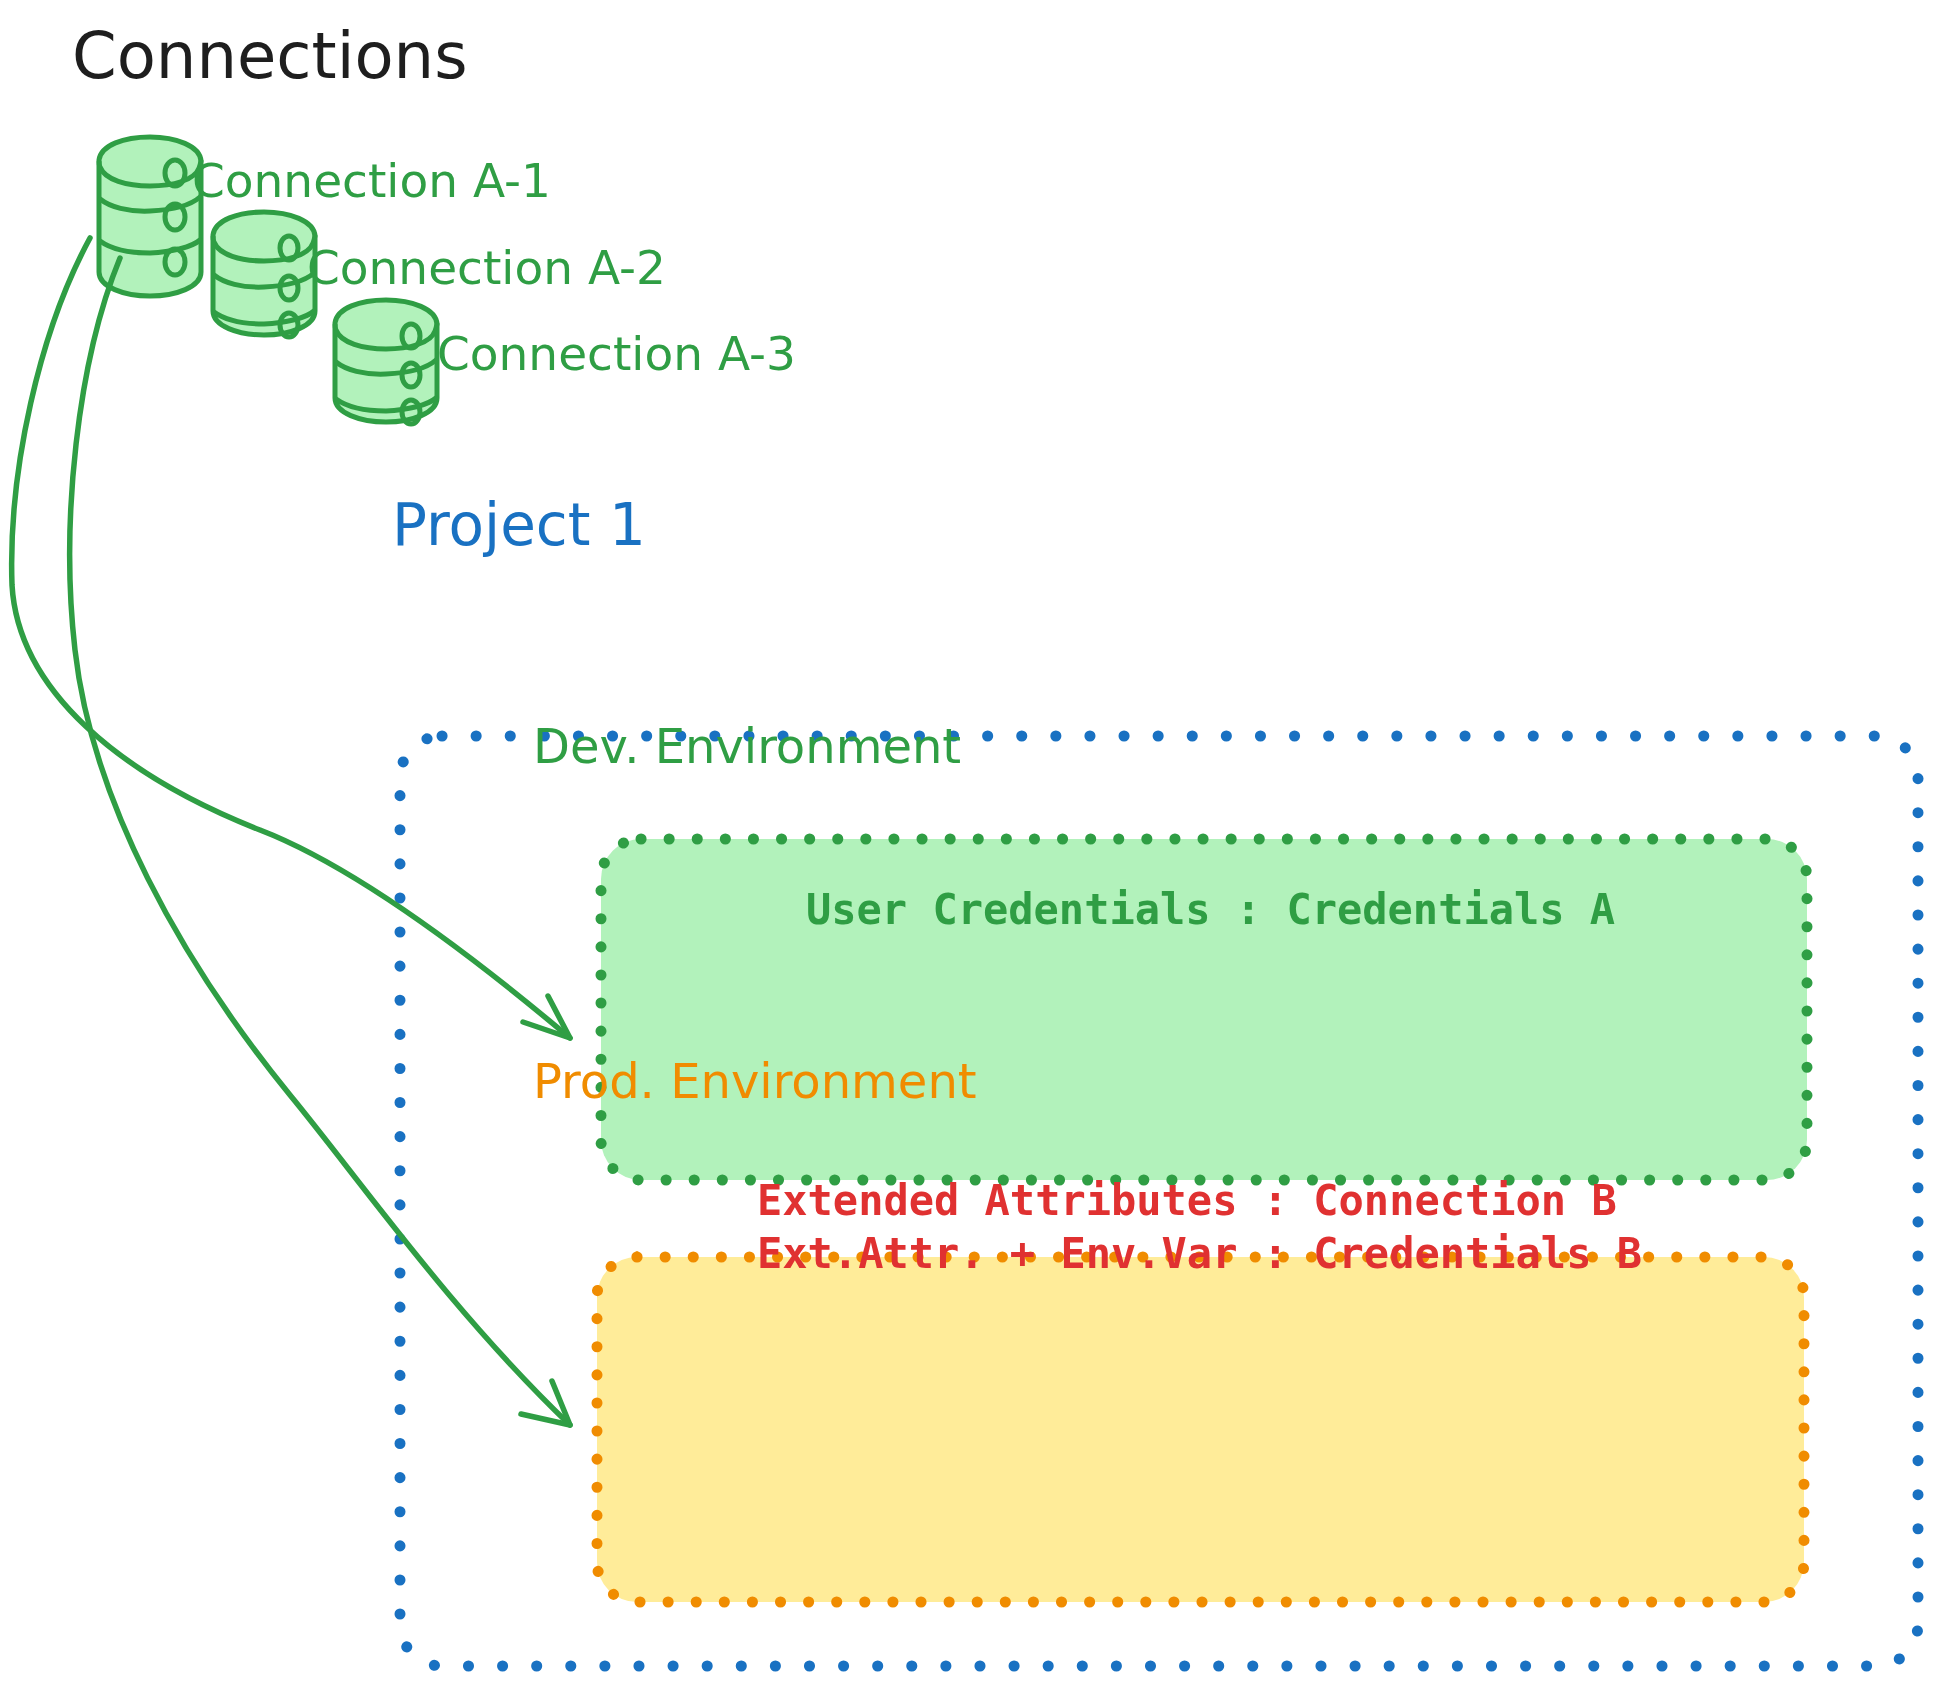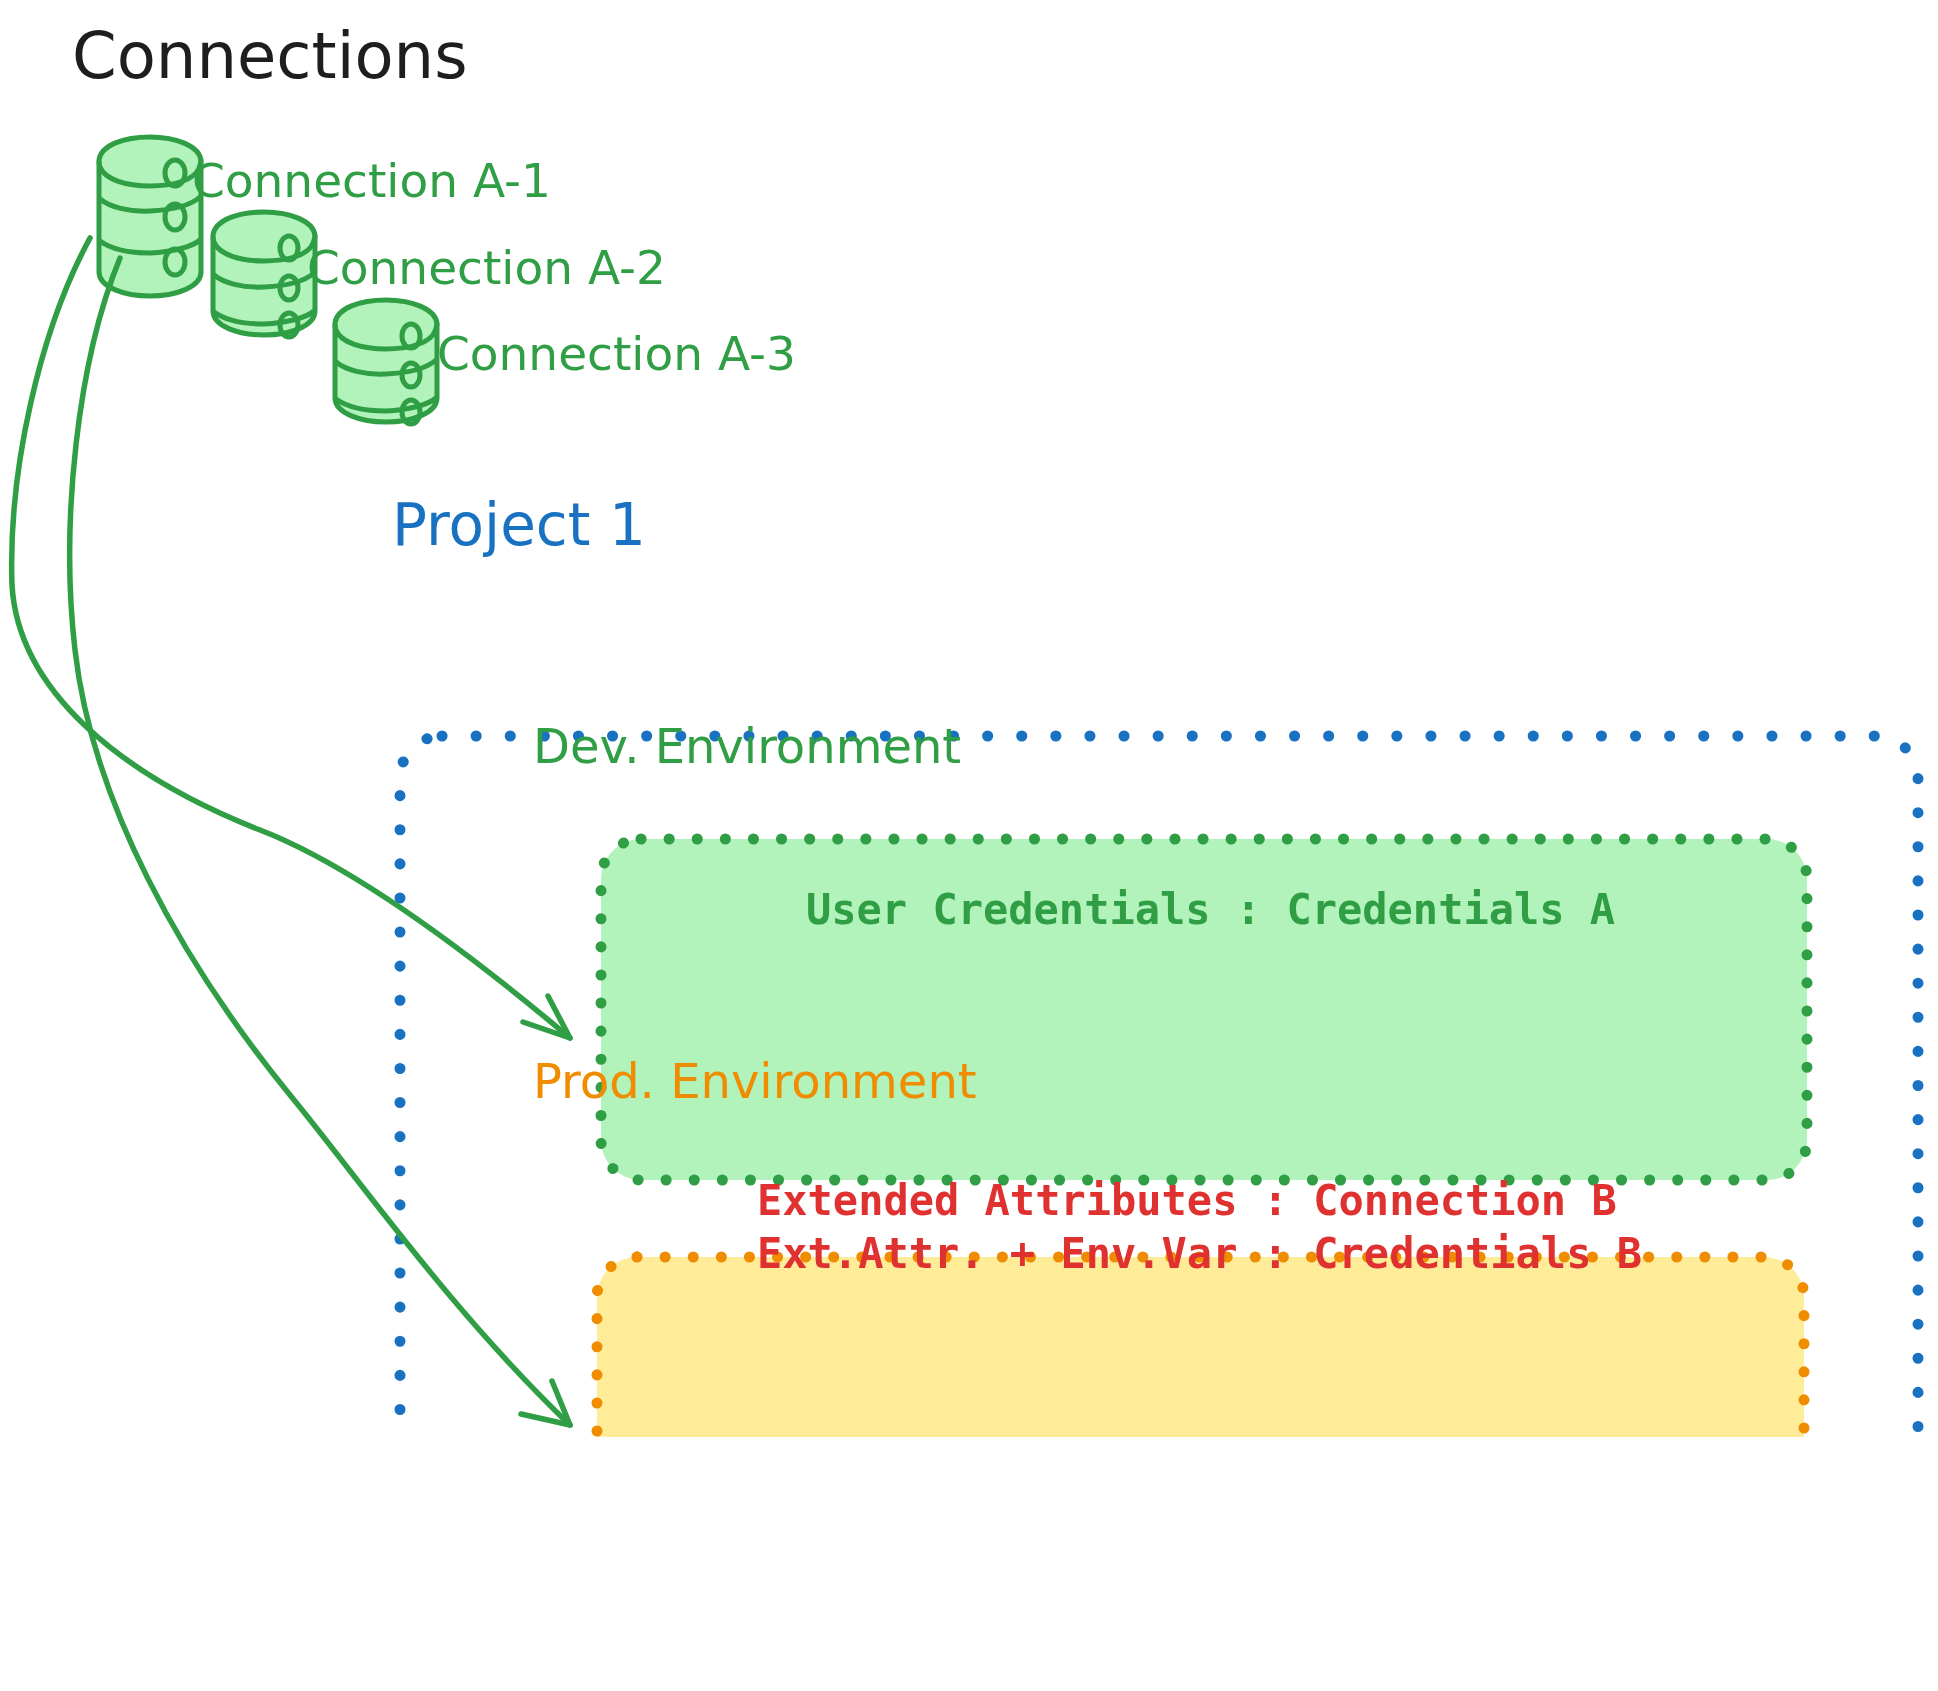"Connections" #canvas { height: 1437px -> 1691px }
